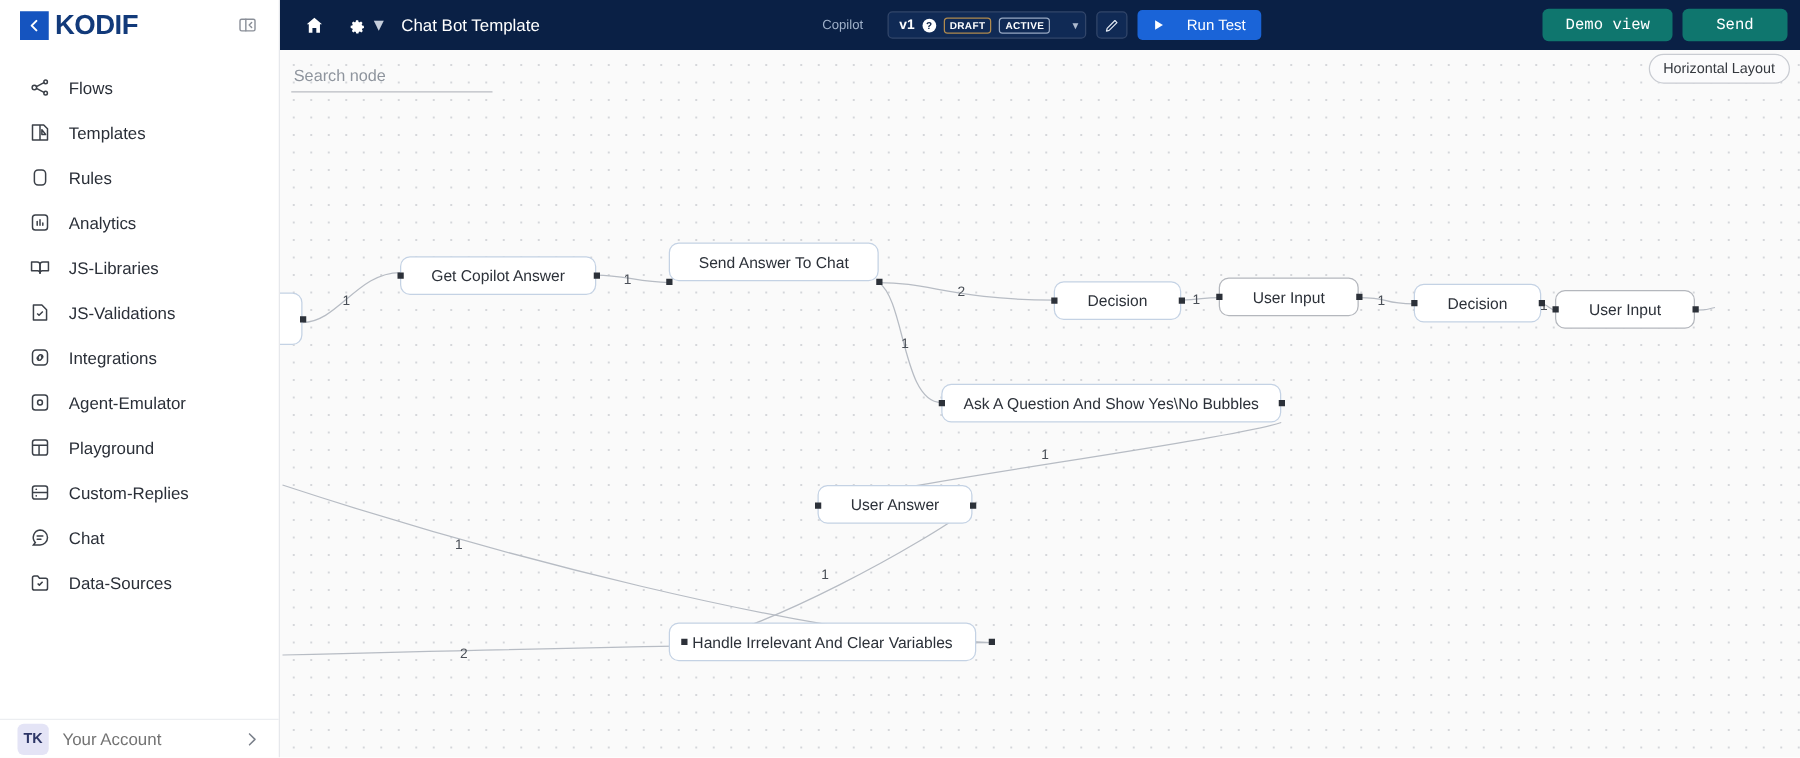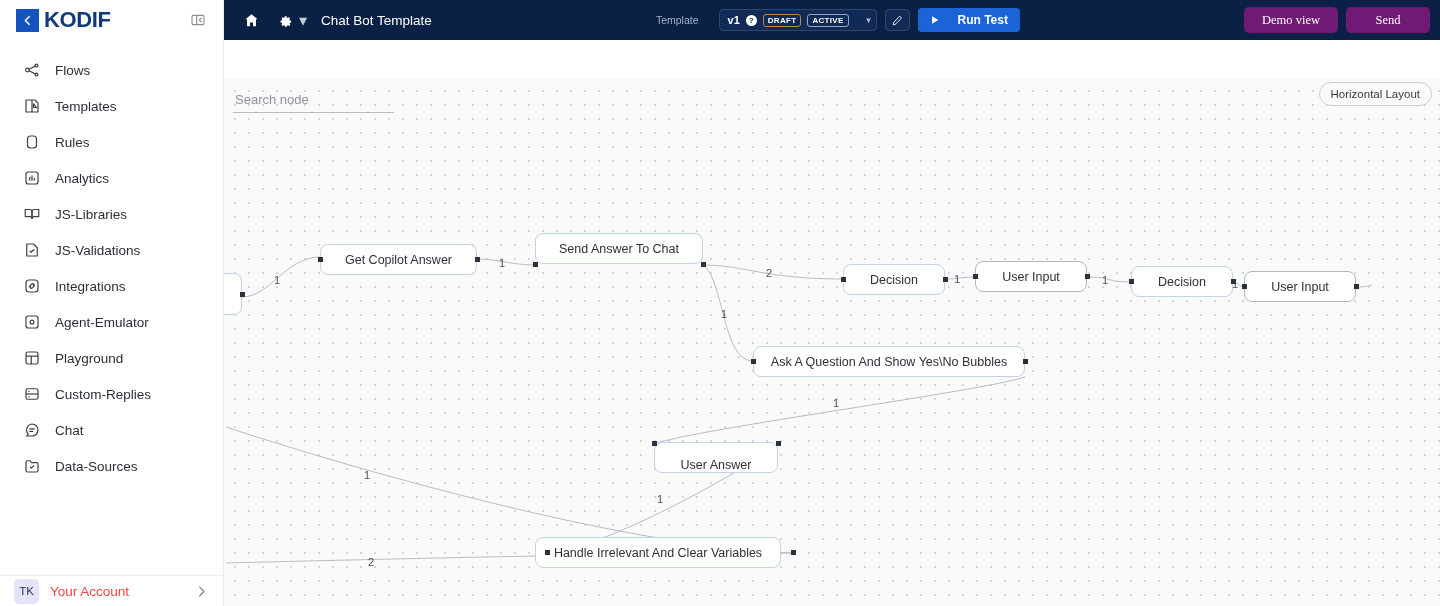"Template" span.version-label { text: Template -> Copilot }
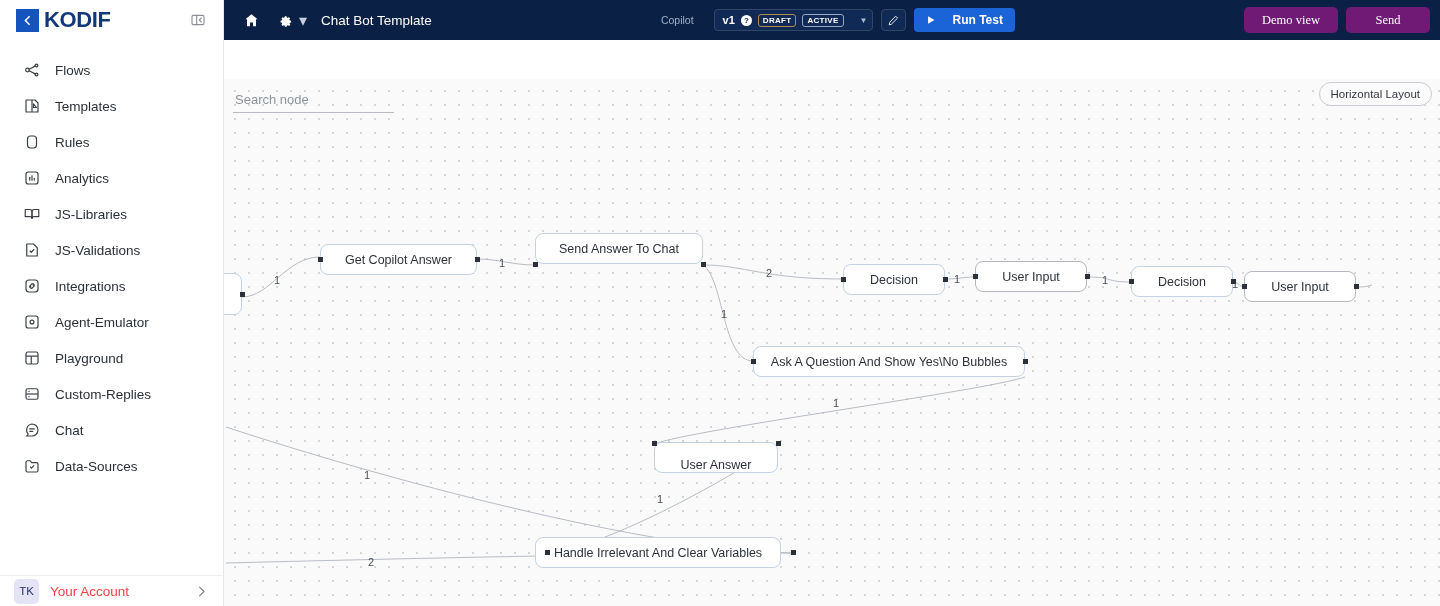"Run Test" .run-btn { font-weight: bold -> normal }
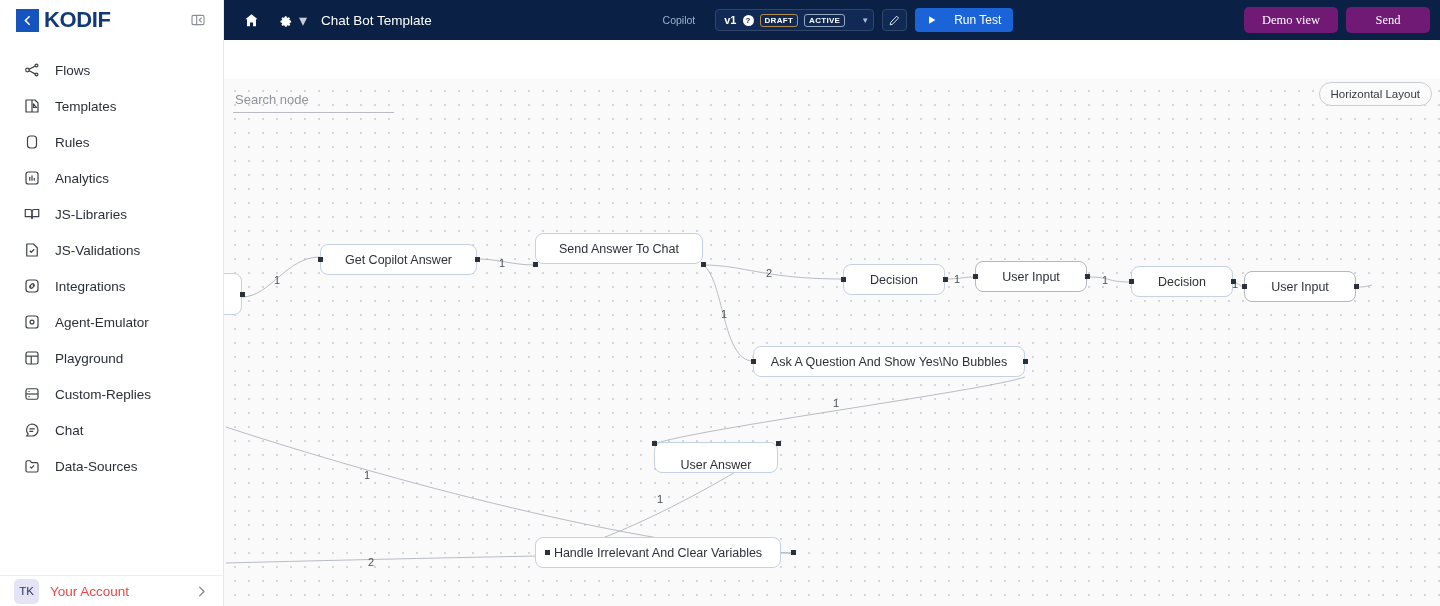"Demo view" .blue-btn { background: #701a75 -> #0f766e; font-family: Liberation Serif, serif -> Liberation Mono, monospace }
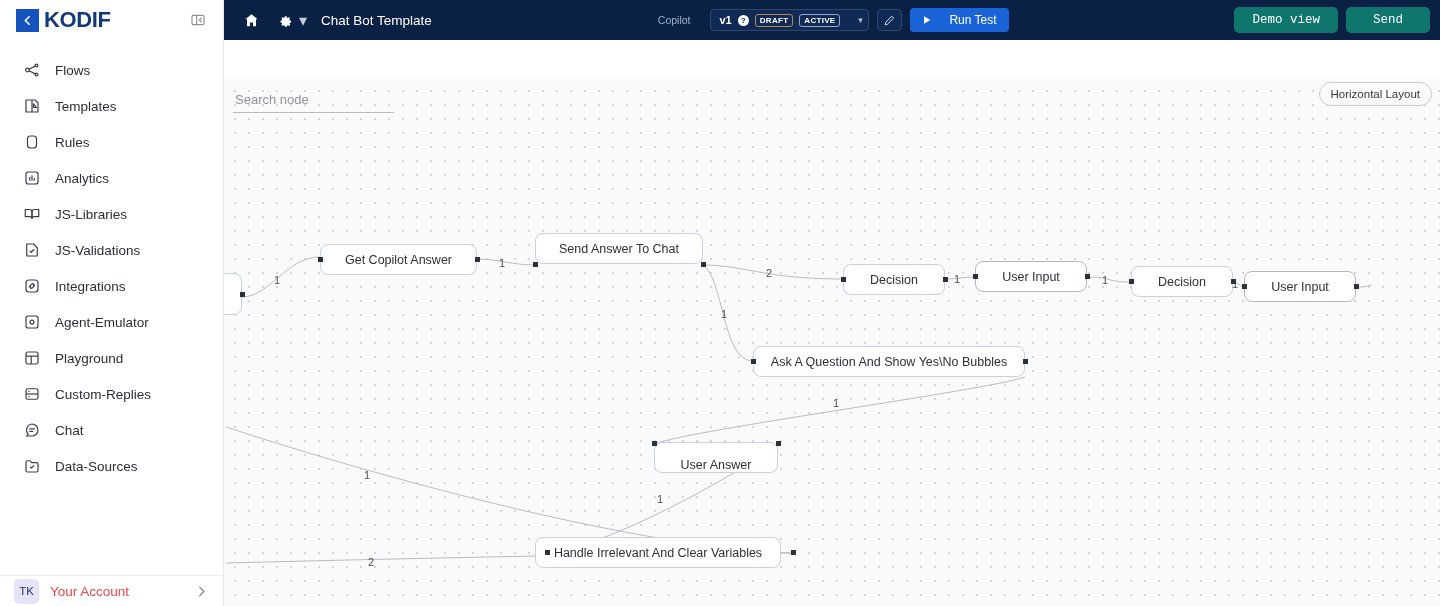"Search node" .canvas { margin-top: 39px -> none }
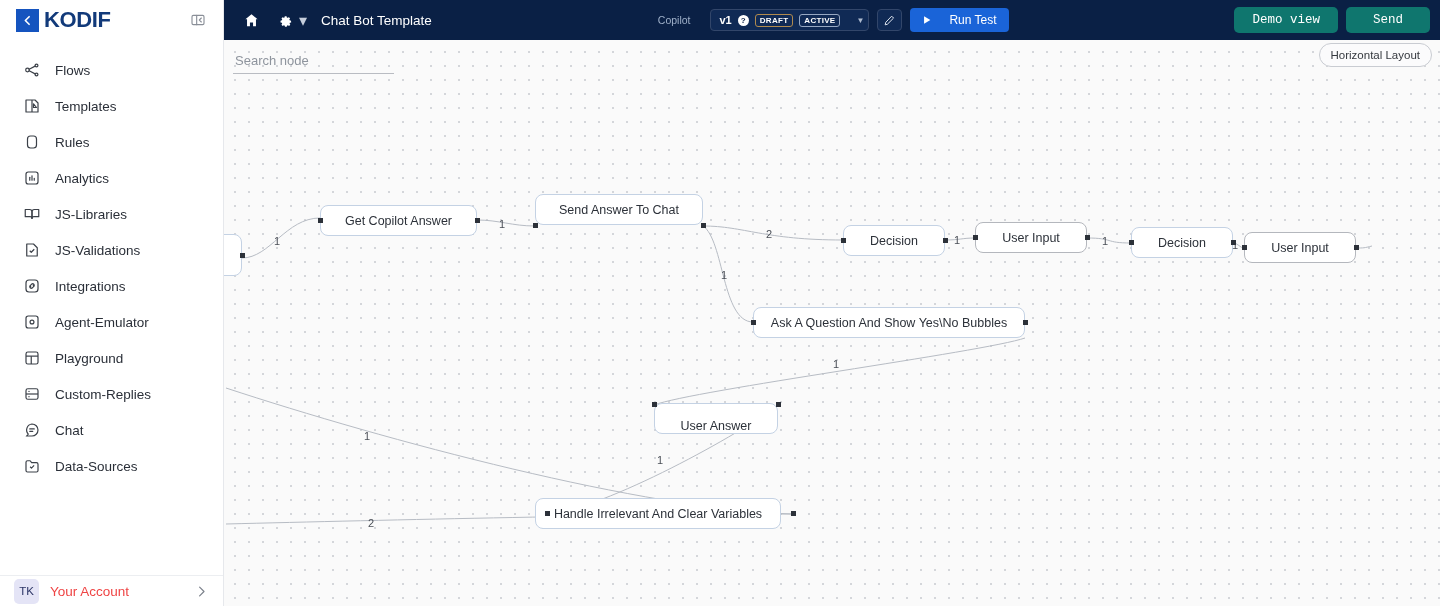"User Answer" div.node { align-items: flex-end -> none; top: 363px -> 348px }
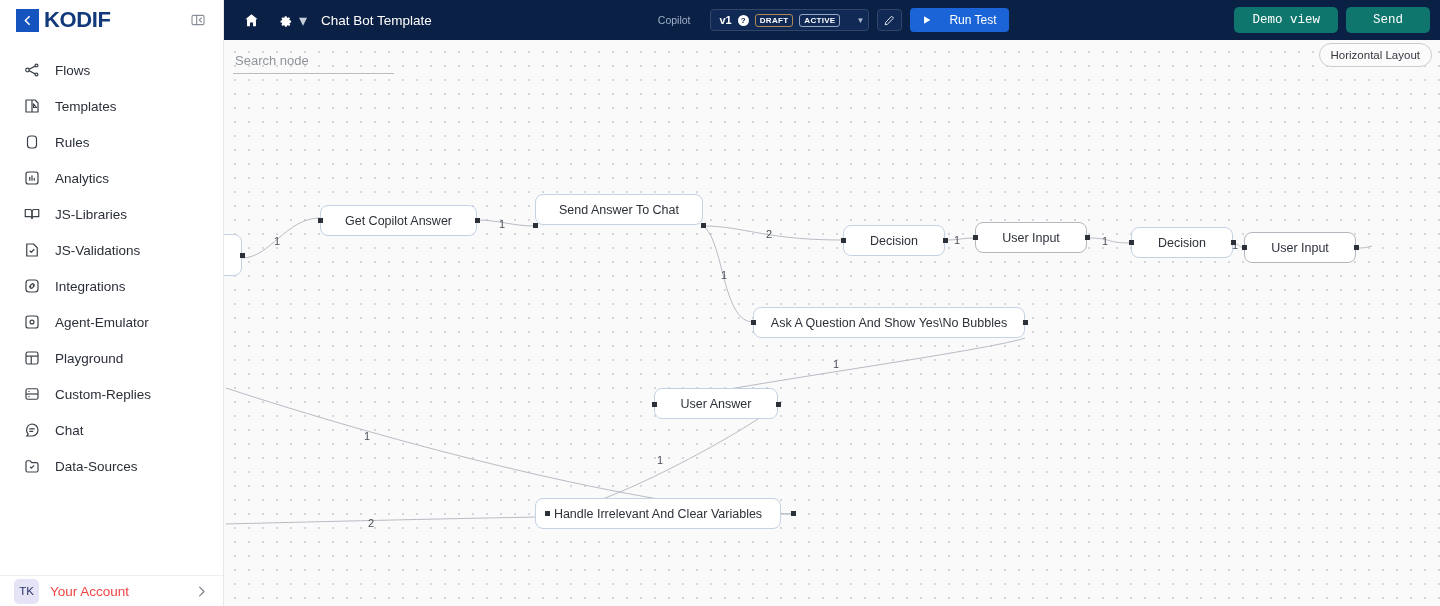"TK" .avatar { font-weight: normal -> bold }
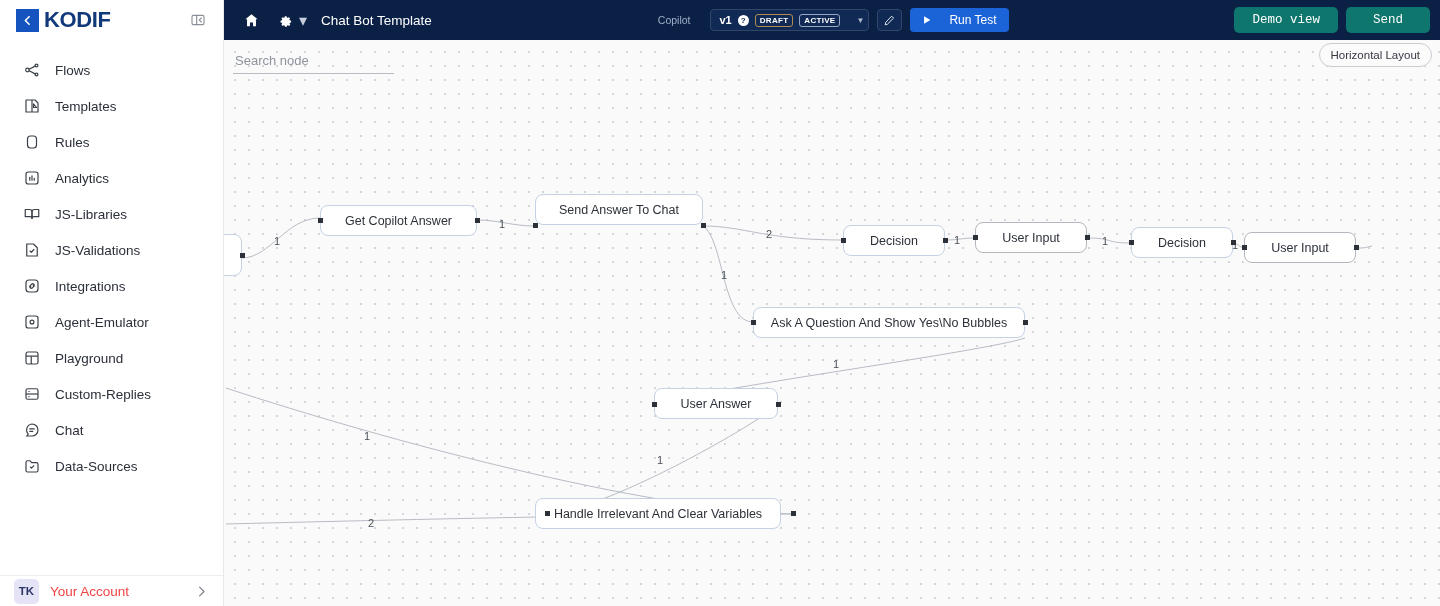"Your Account" .account-label { color: #ef4444 -> #737373 }
